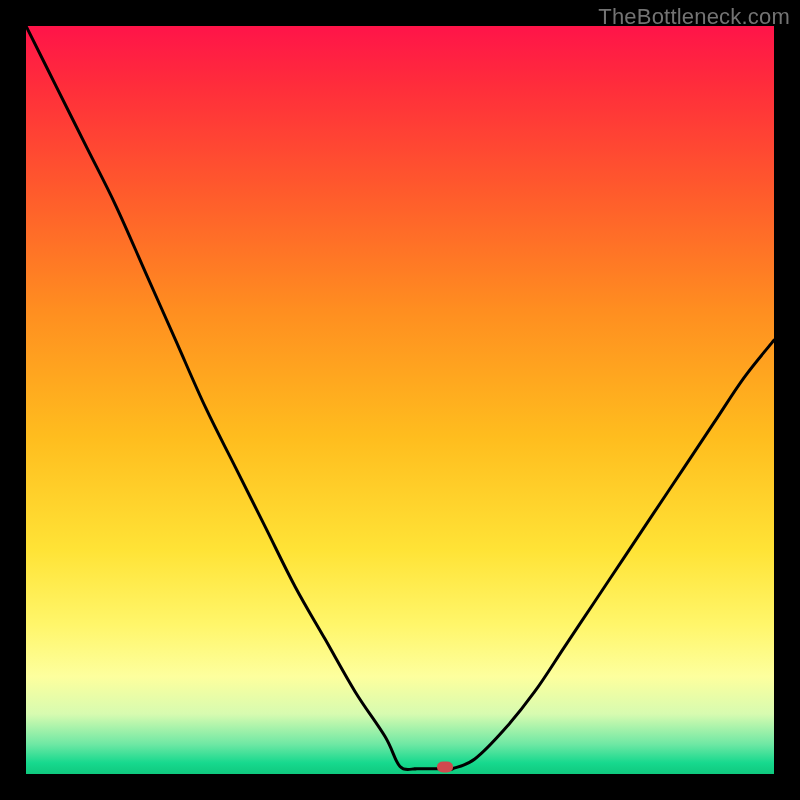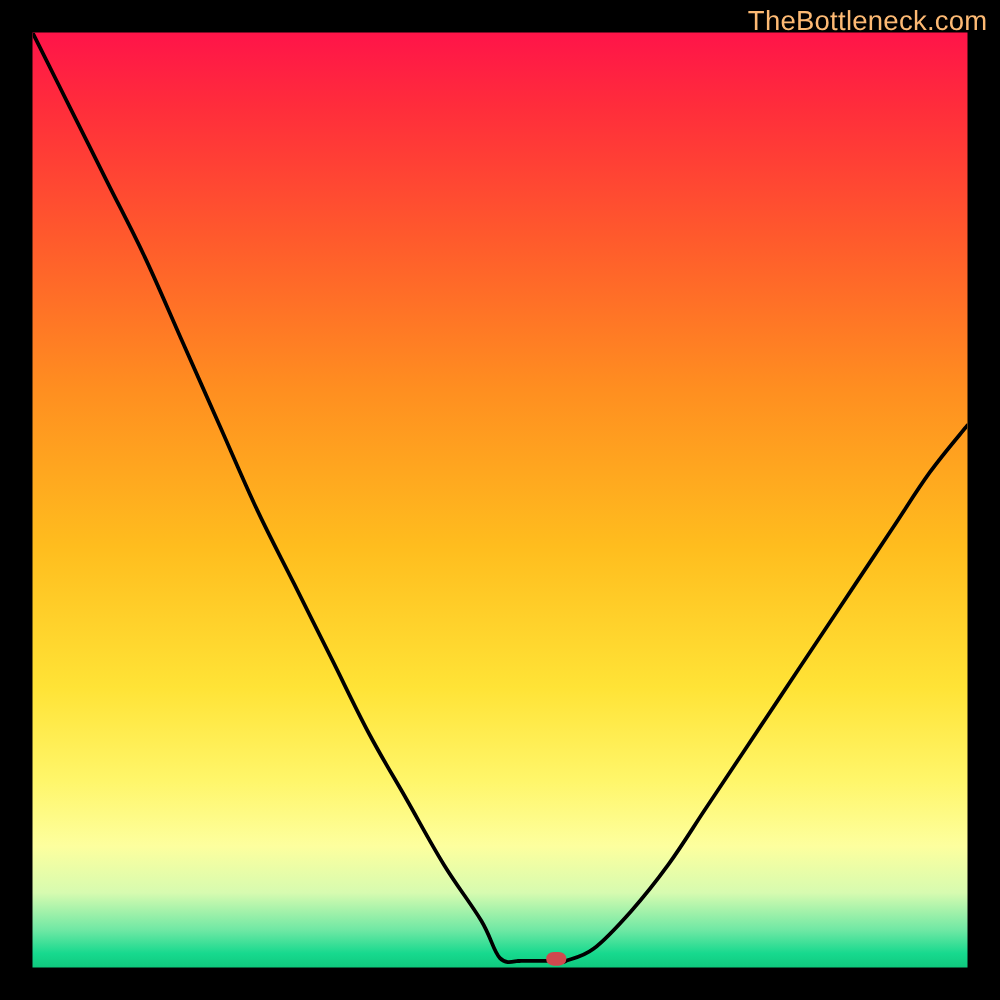"TheBottleneck.com" .watermark { color: #fdba74 -> #737373 }
